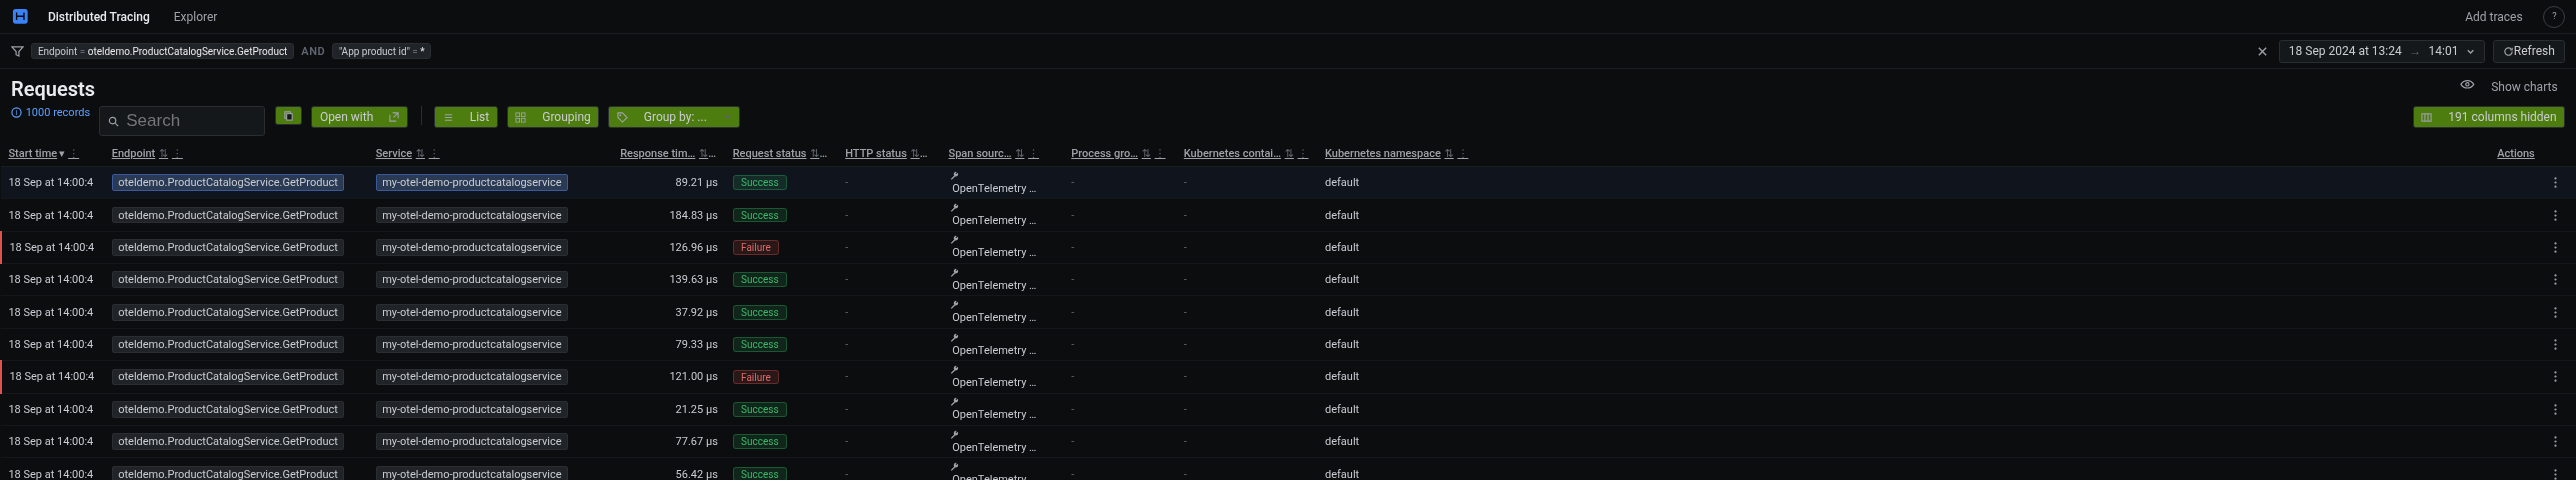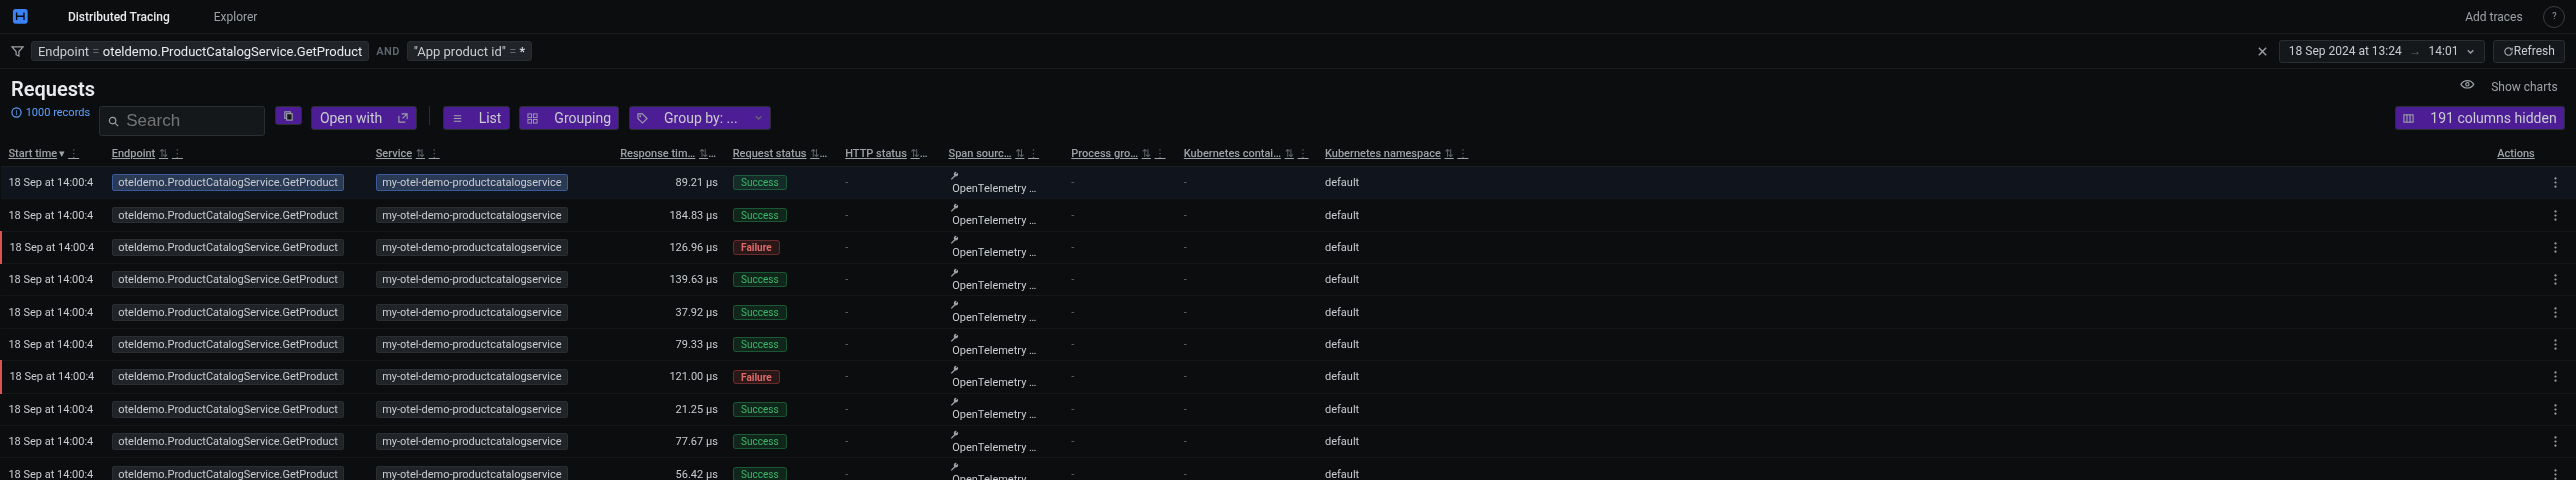"Distributed Tracing" .tab { margin-left: 20px -> none }
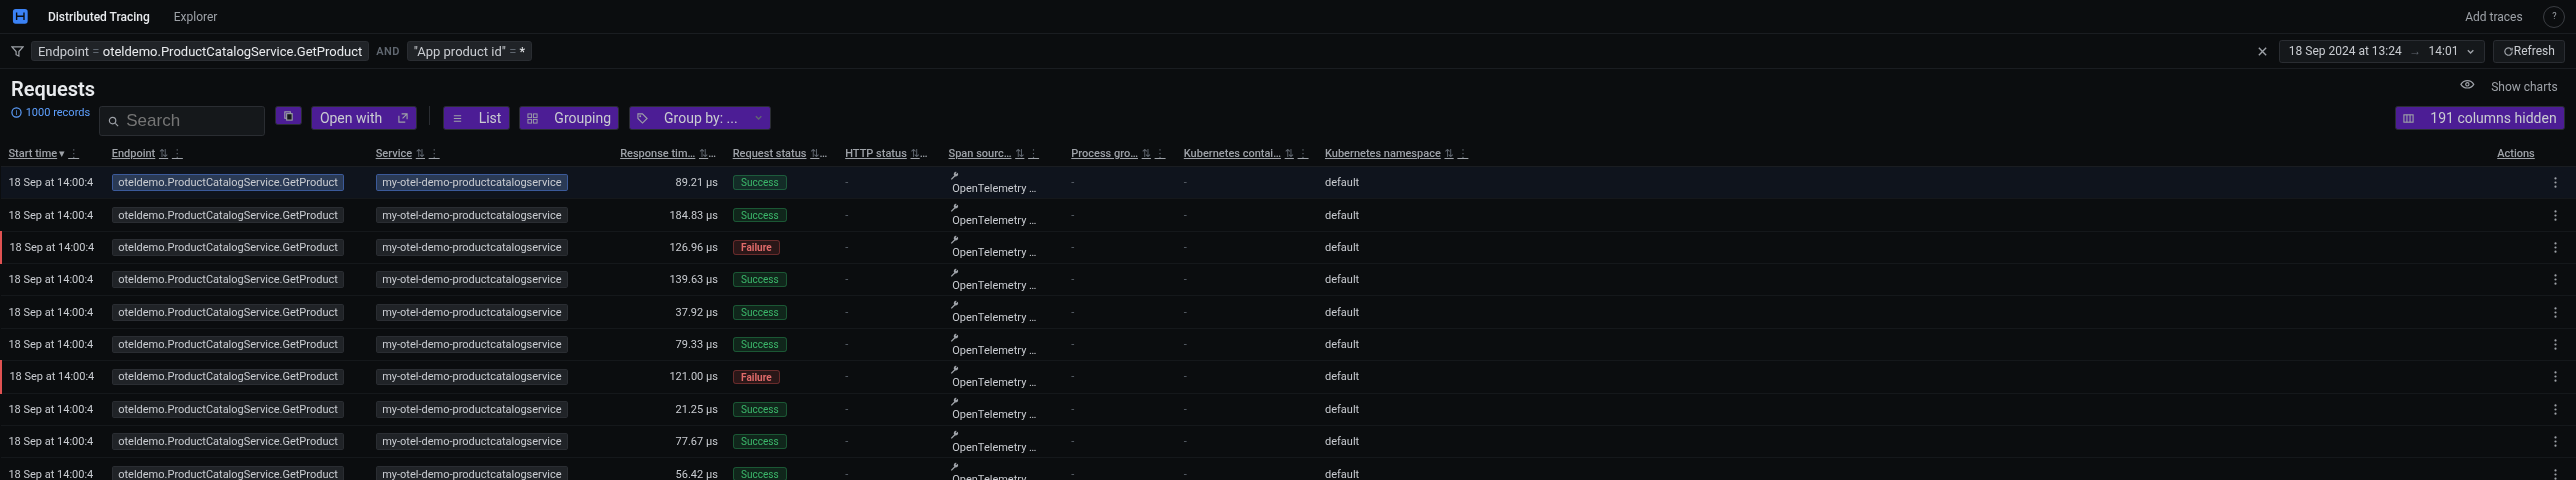"Endpoint =" .chip { font-size: 13px -> 10px }
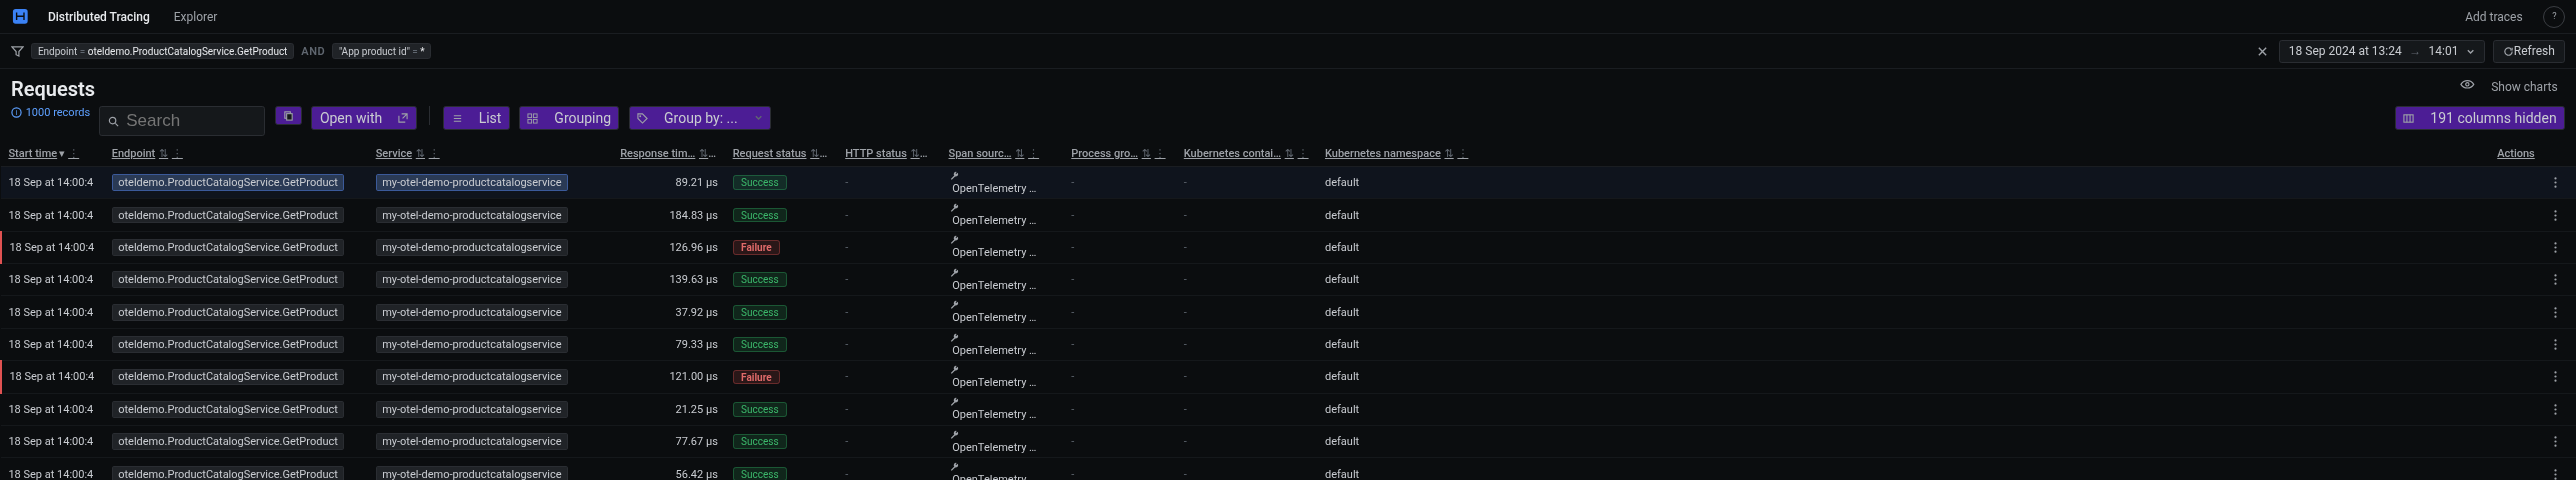"Open with" .toolbar-btn { background: #4c1d95 -> #4d7c0f; font-size: 14px -> 12px }
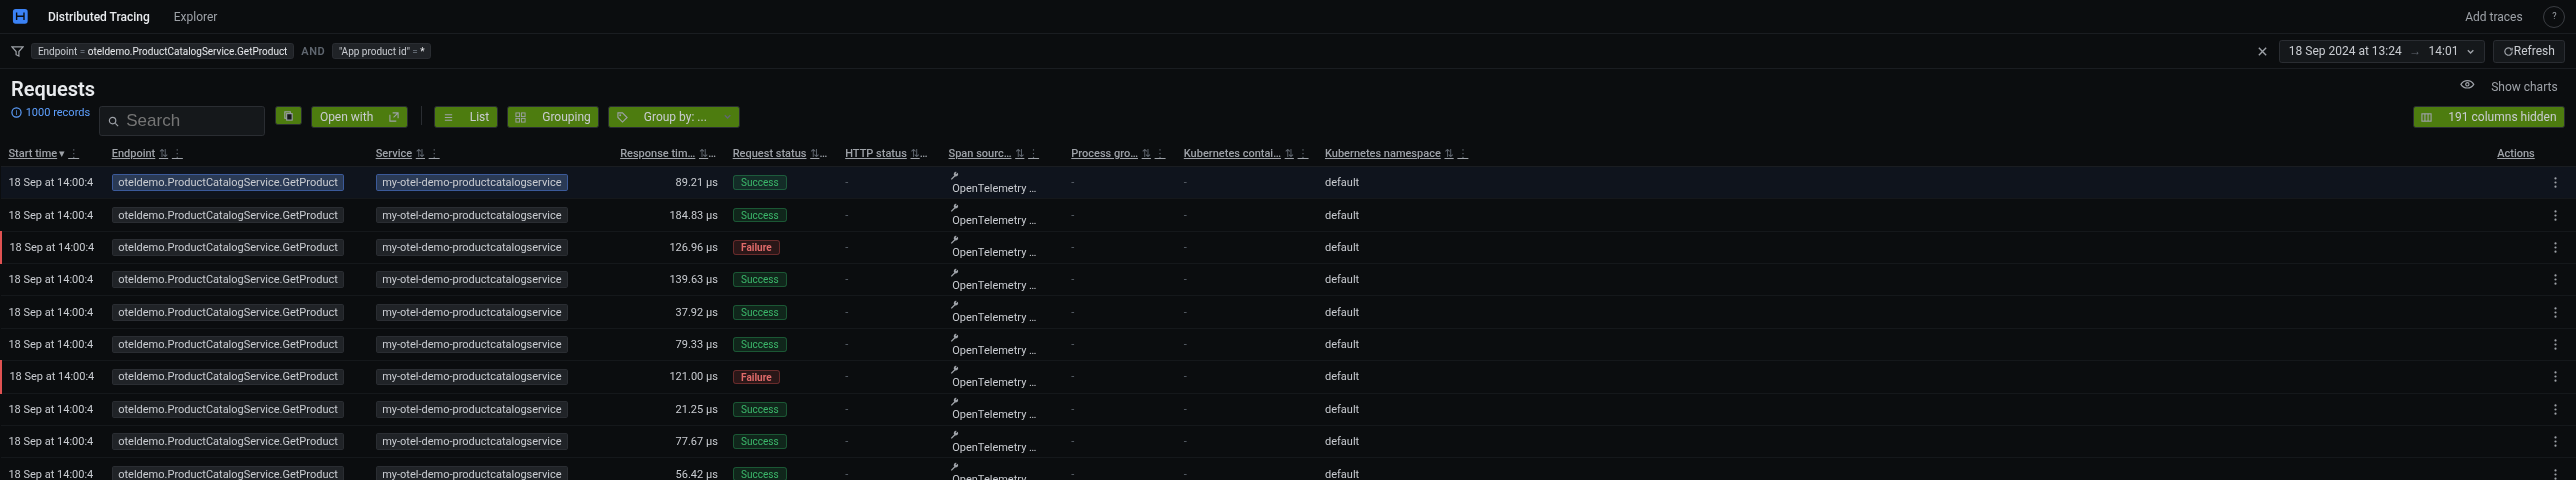"Failure" .badge-failure { font-weight: bold -> none }
